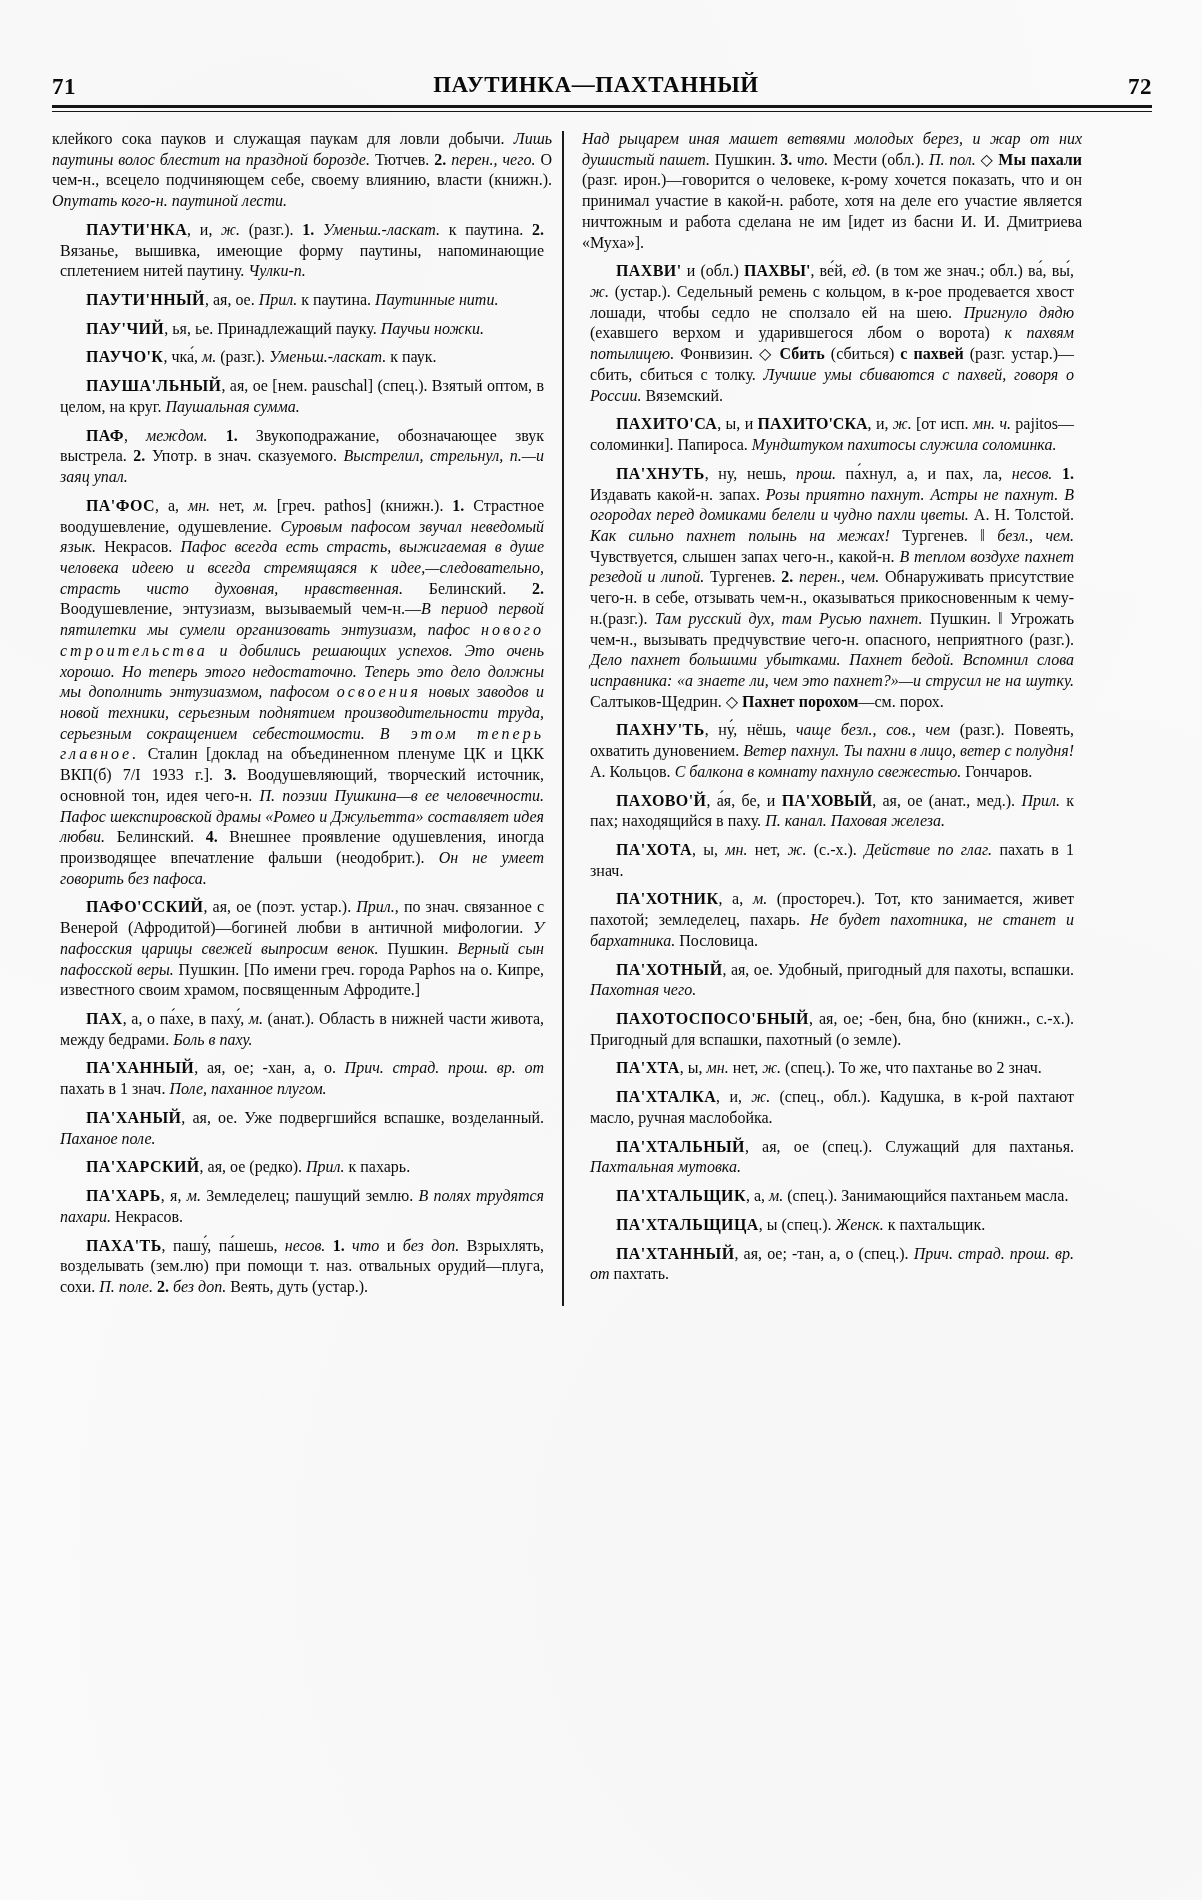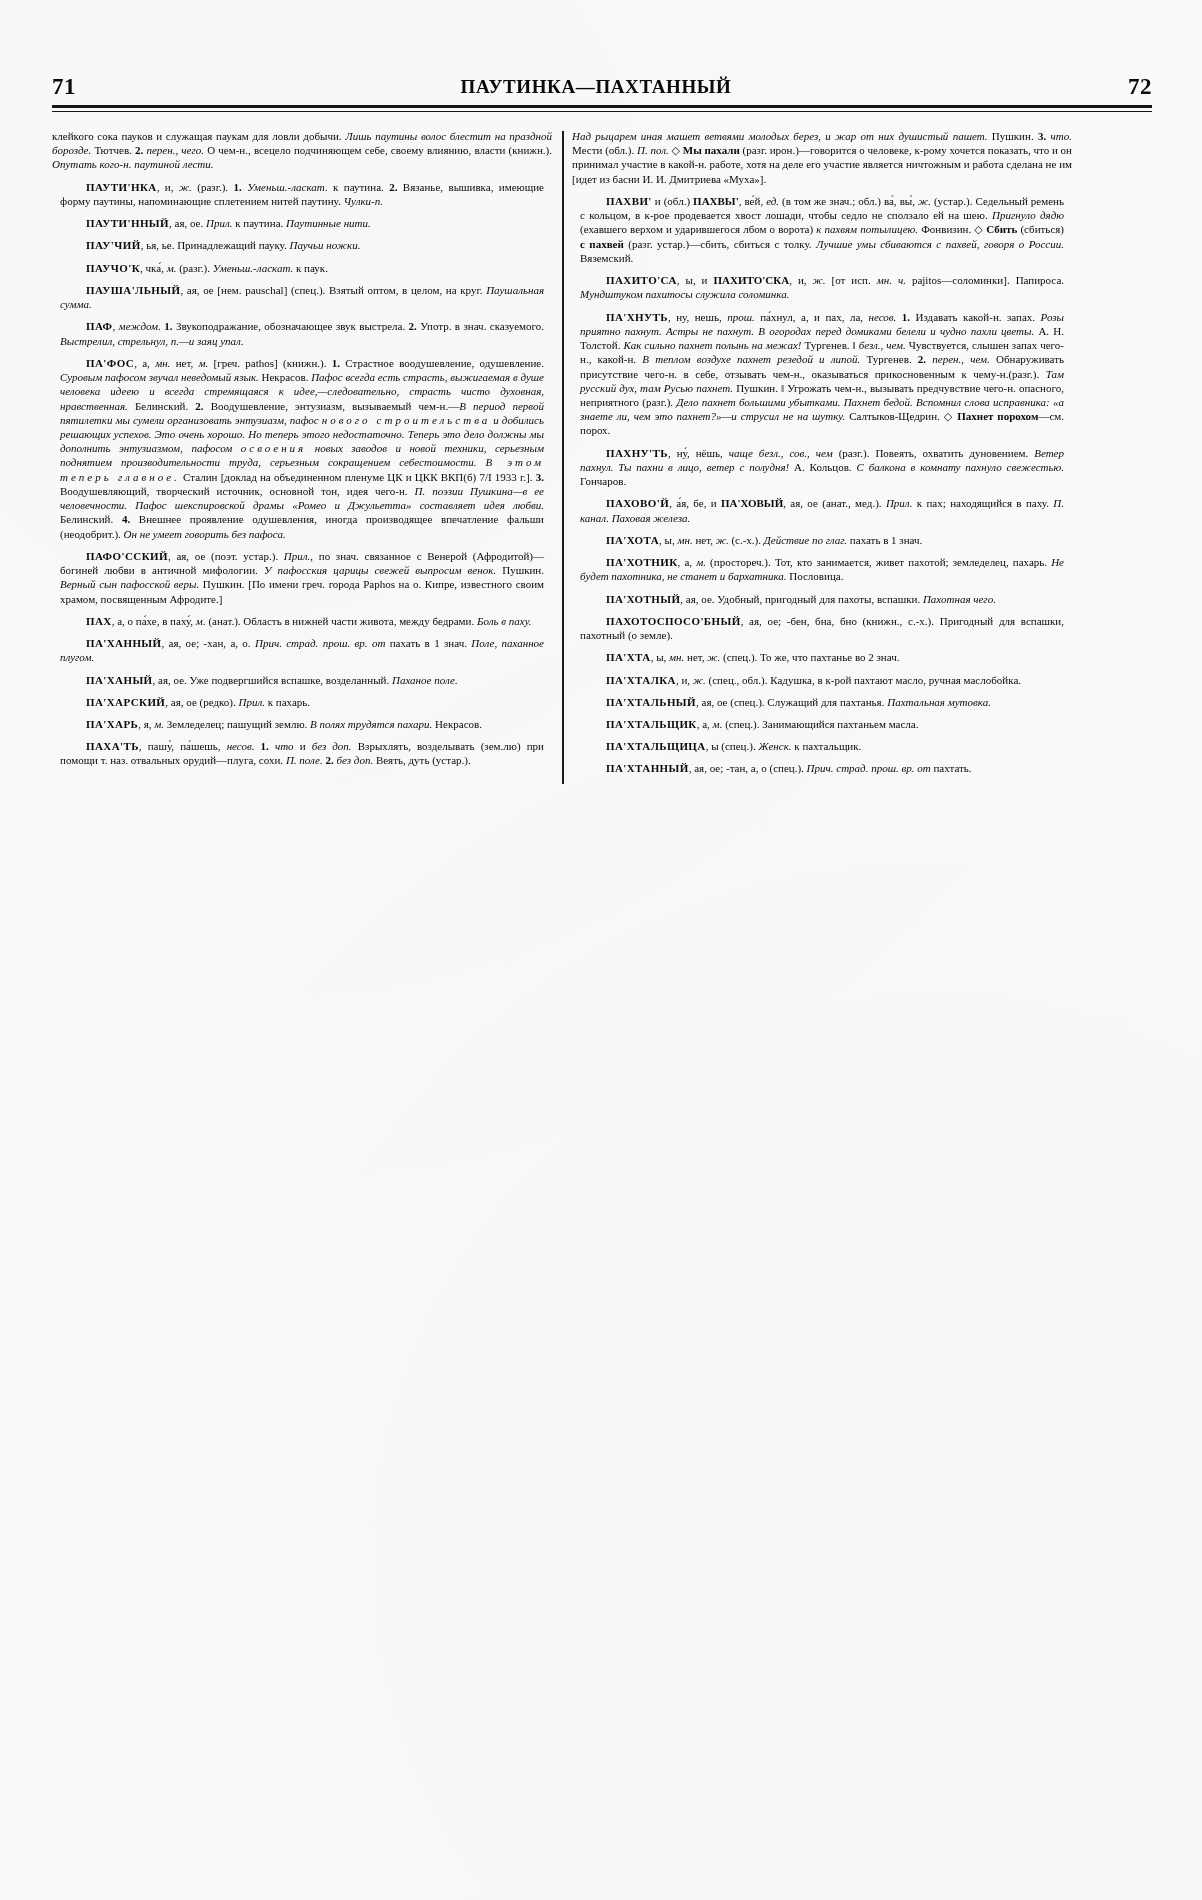"ПАУТИНКА—ПАХТАННЫЙ" .running-head { font-size: 19px -> 23px }
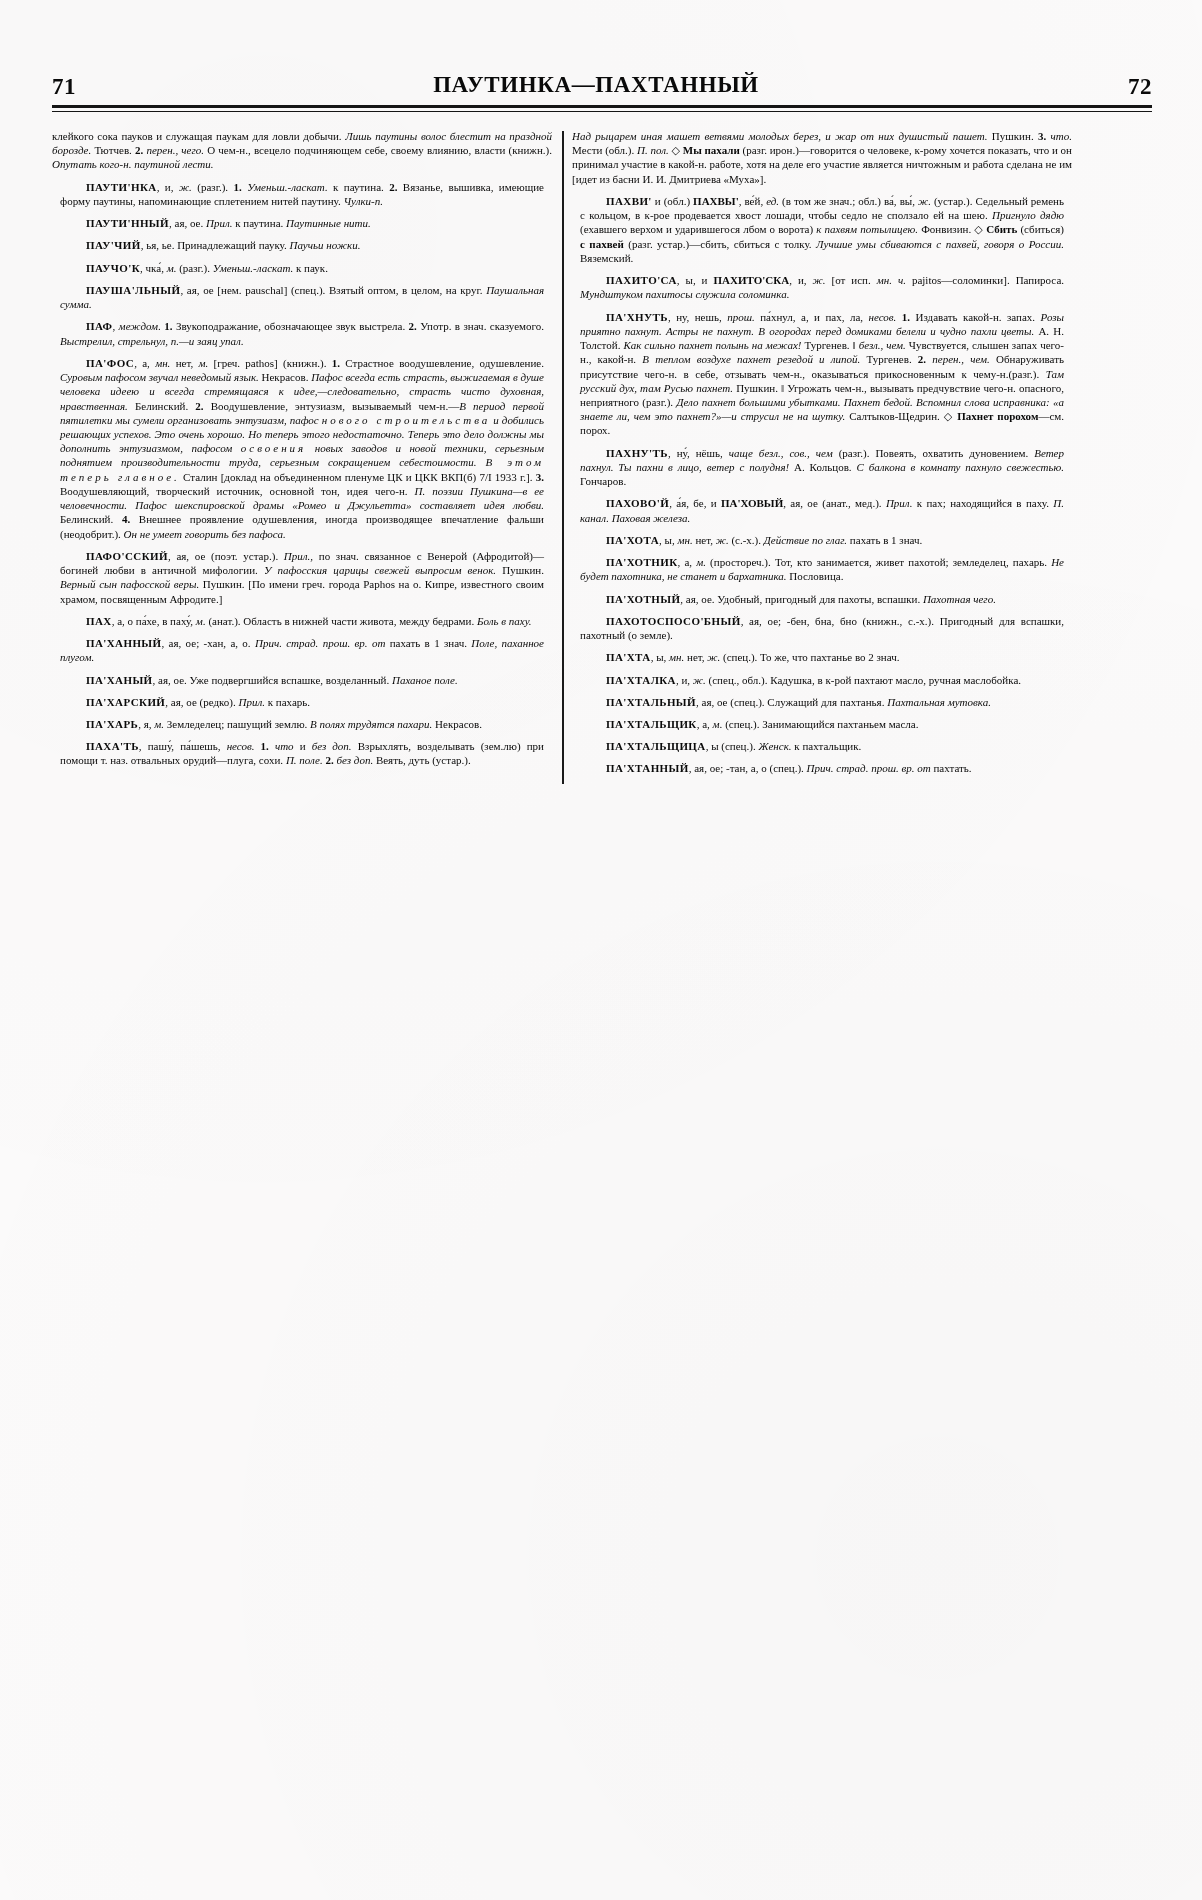"клейкого сока пауков и служащая" .col { font-size: 11px -> 16px }
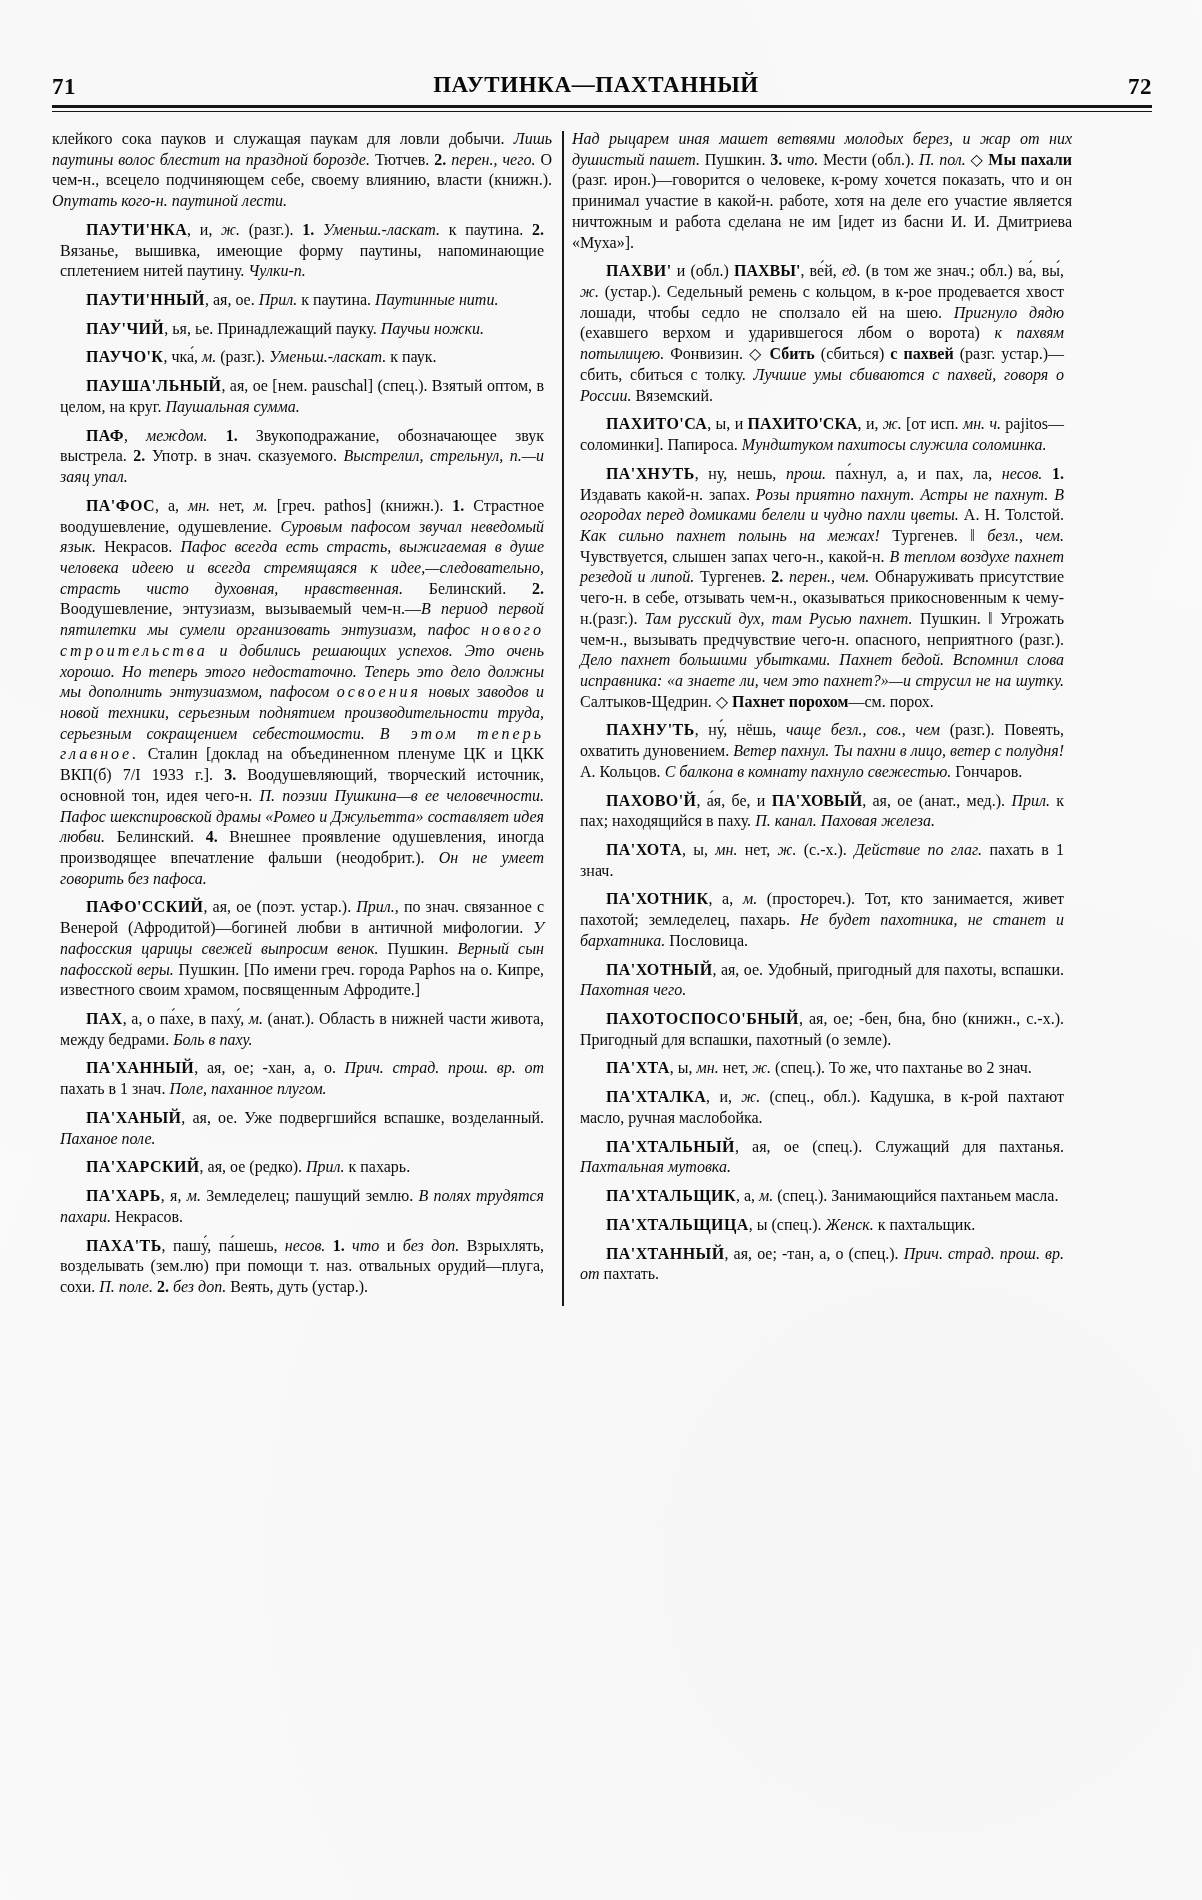"Над рыцарем иная машет ветвями" .col.right { padding-left: 8px -> 18px }
